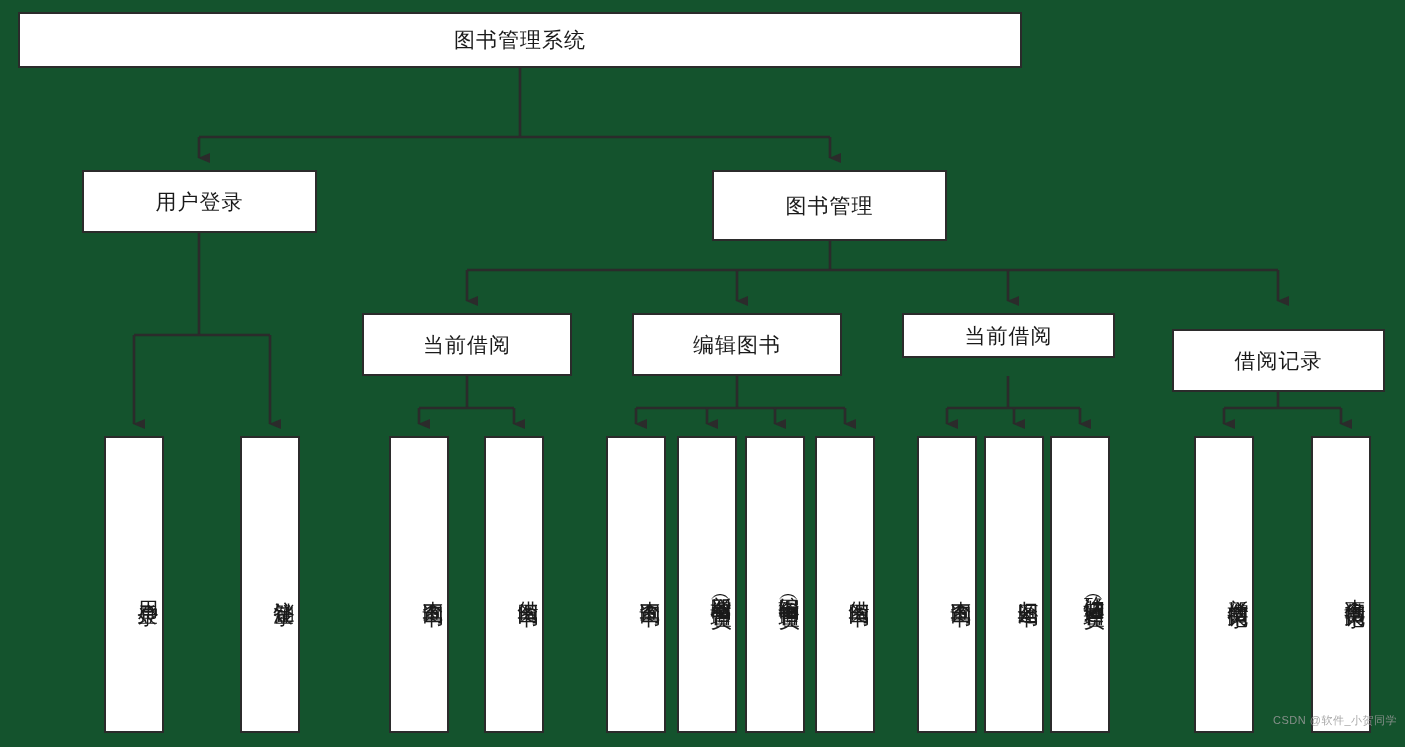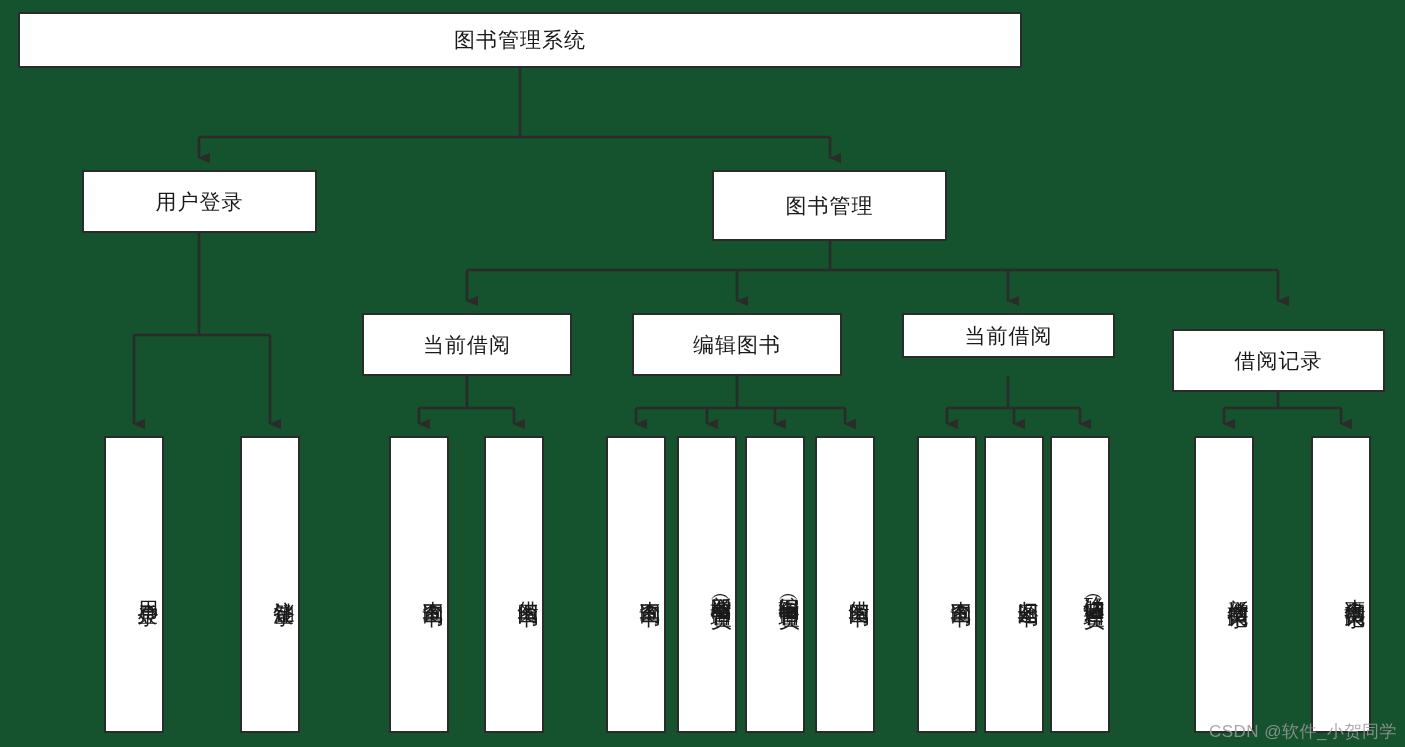"CSDN @软件_小贺同学" #watermark { bottom: 4px -> 19px; font-size: 17px -> 11px }
